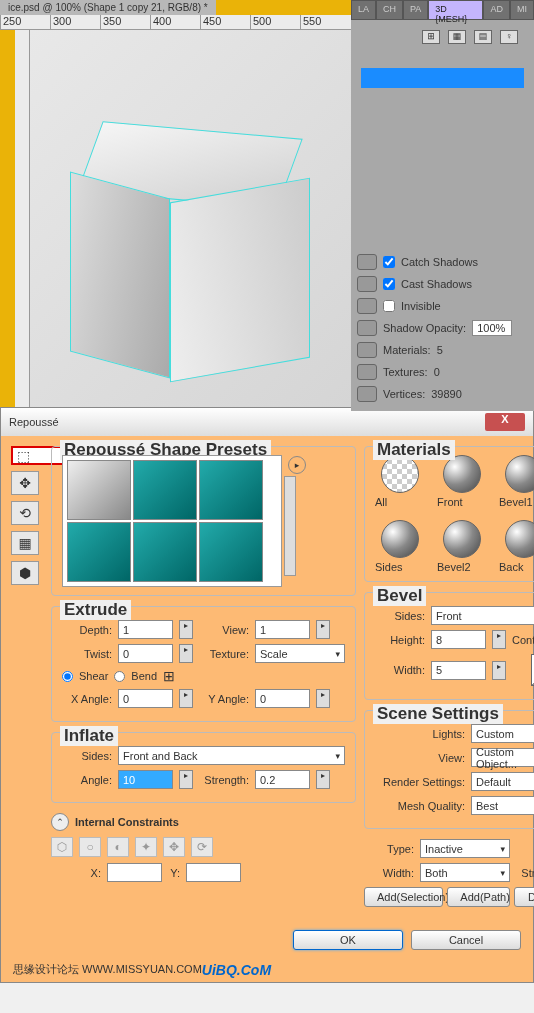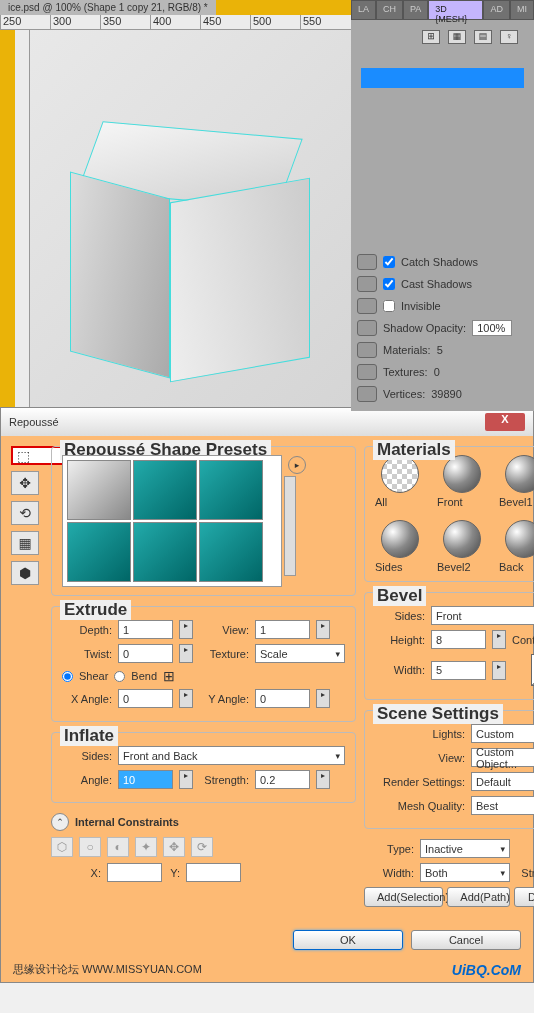"思缘设计论坛 WWW.MISSYUAN.COM" .footer { justify-content: space-between -> none }
